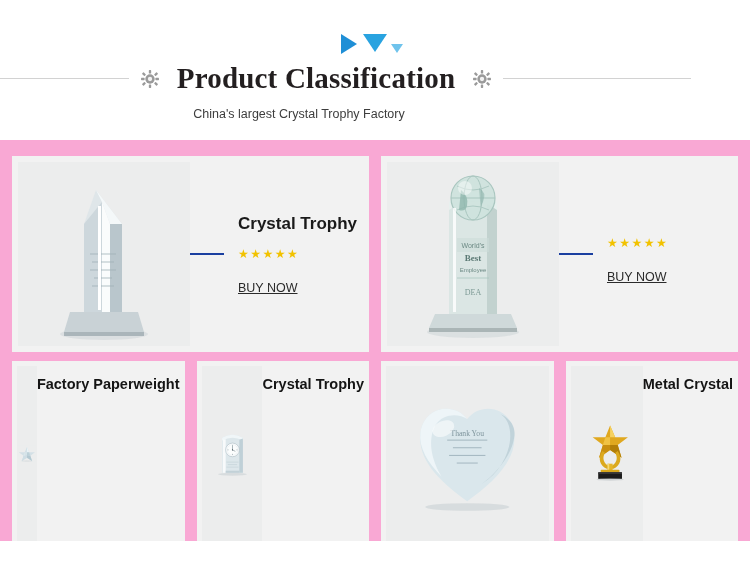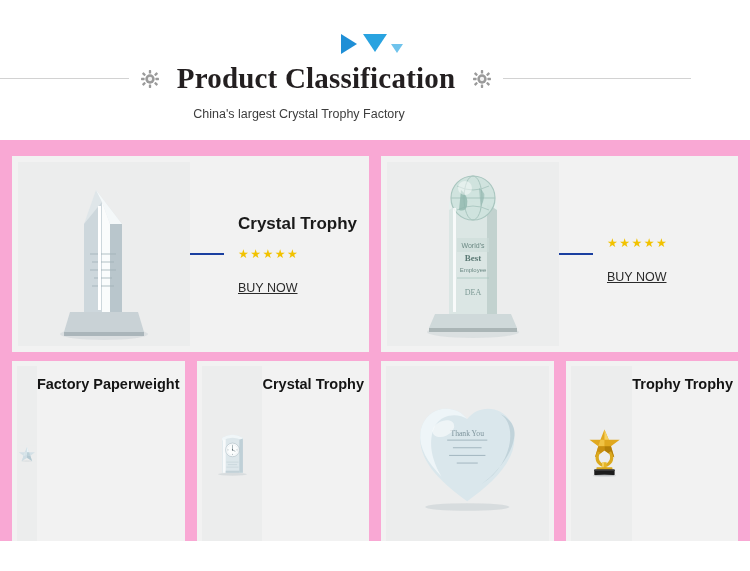"Trophy Trophy" div.thumb-label { text: Trophy Trophy -> Metal Crystal }
